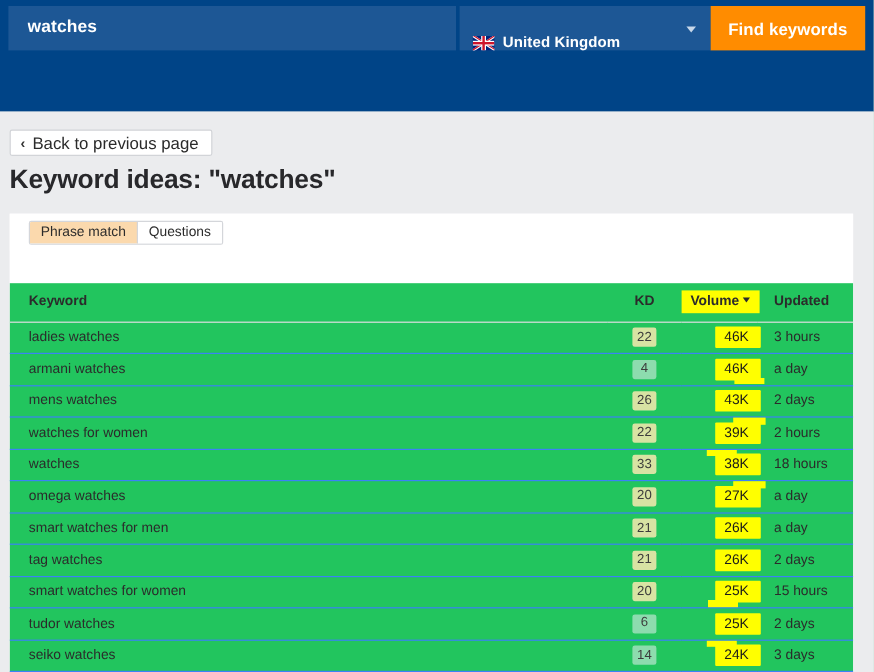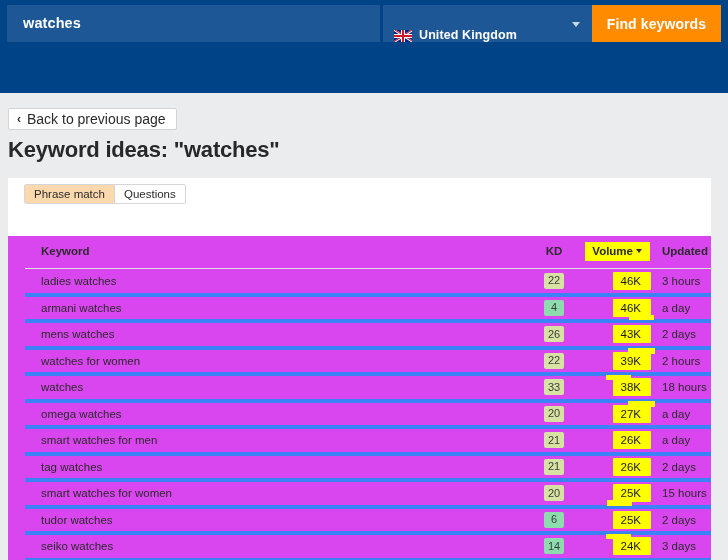"Keyword" .tbl-wrap { background: #d946ef -> #22c55e; padding-left: 17px -> none }
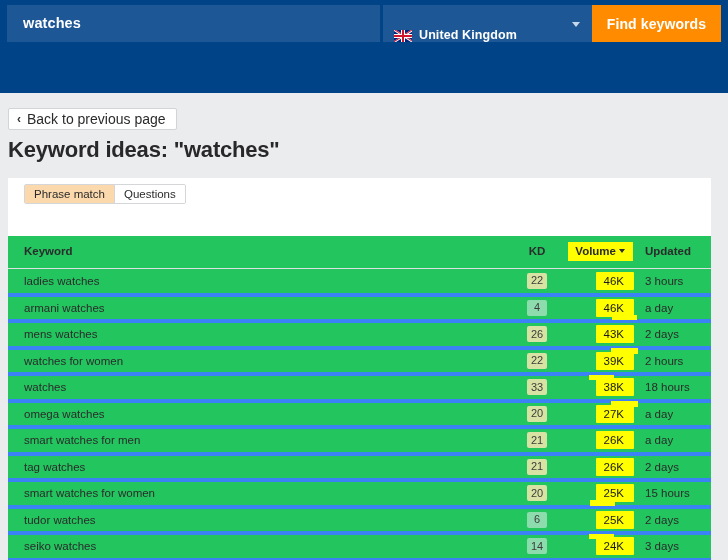"ladies watches" table.kwtable tbody td { border-bottom: 4px solid #3b82f6 -> 1px solid #3b82f6 }
